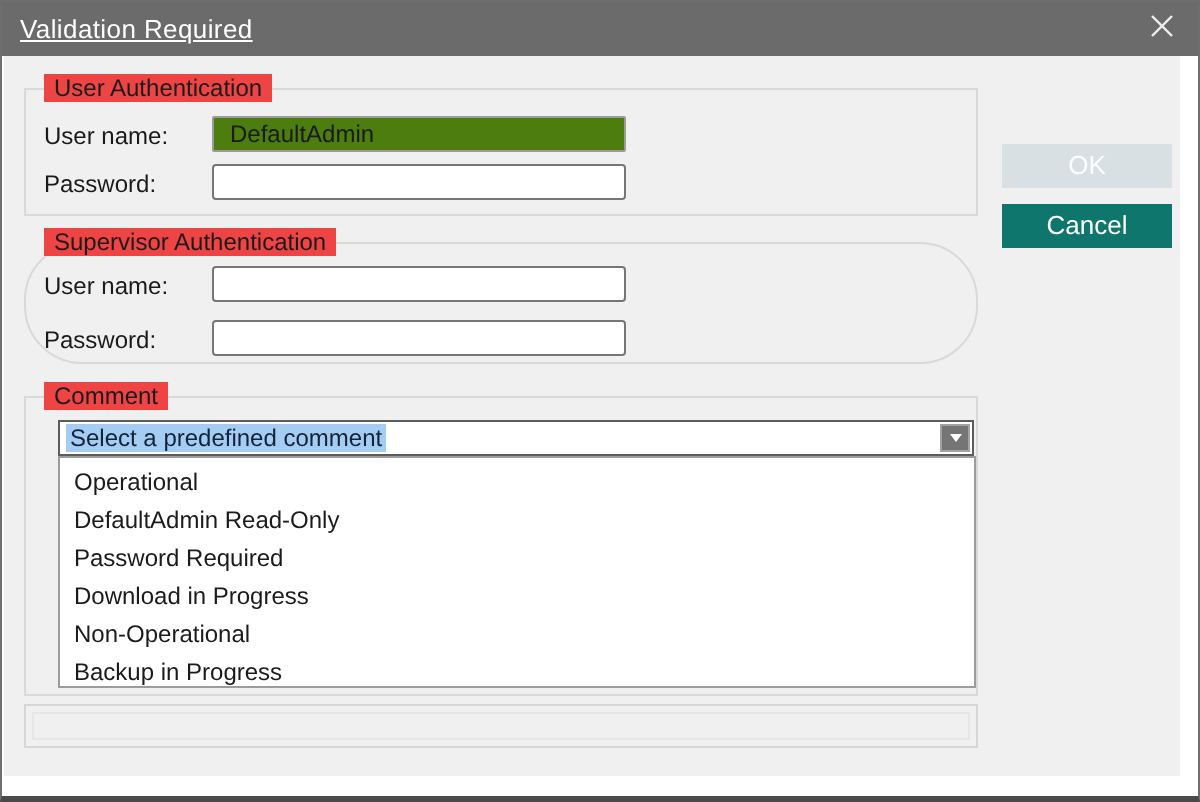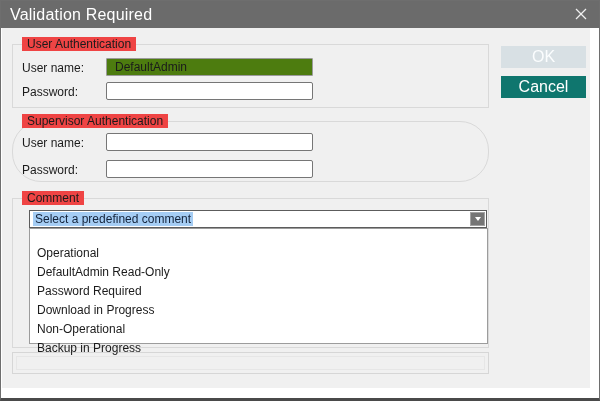"Validation Required" .titlebar .title { font-size: 16px -> 13px; text-decoration: none -> underline }
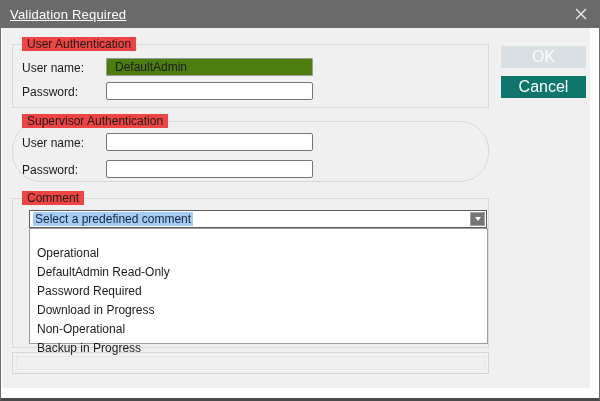"OK" .btn { font-size: 16px -> 13px; margin-top: none -> 26px }
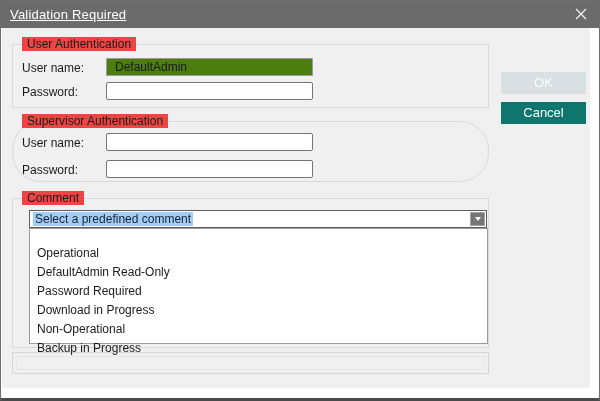"Operational" .droplist { padding-top: 15px -> 3px }
